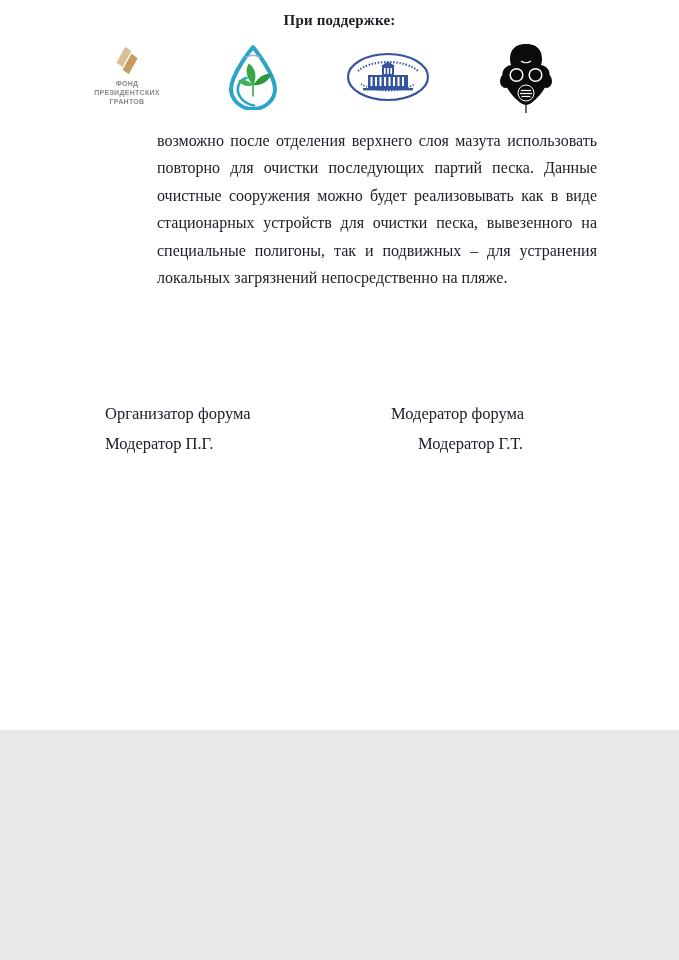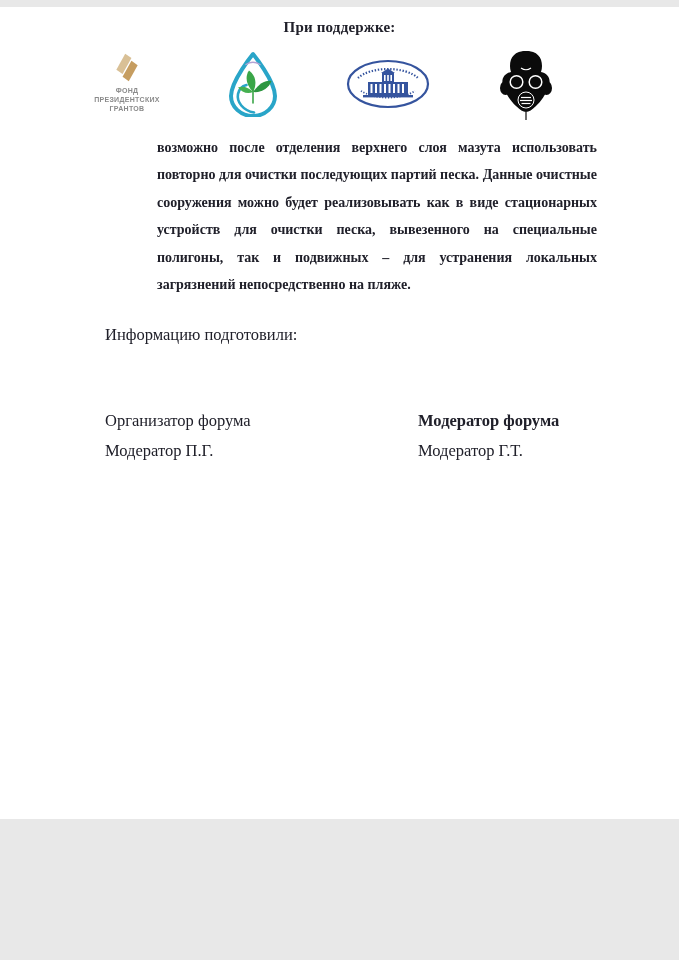"При поддержке:" .page { height: 812px -> 730px; margin: 7px auto -> 0 auto }
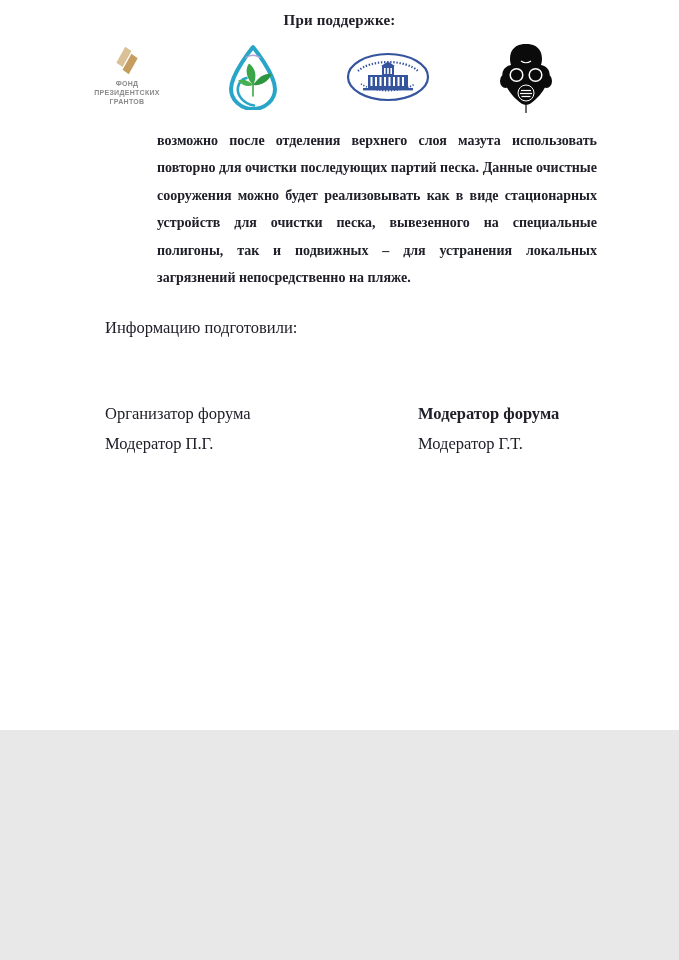"возможно после отделения верхнего слоя" .body-paragraph { font-size: 14px -> 16px; font-weight: bold -> none }
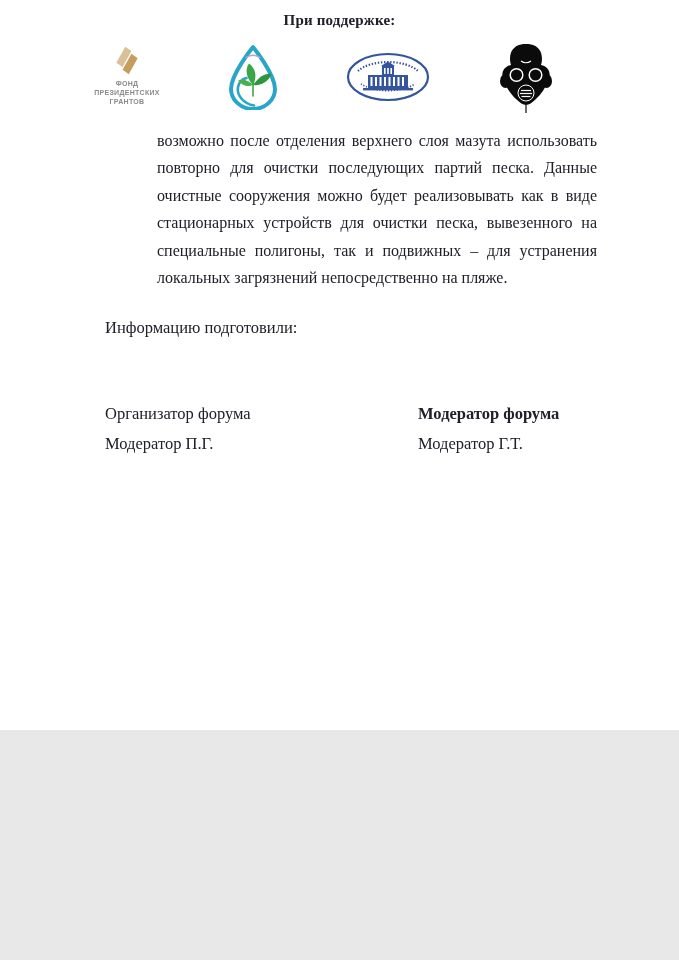"Информацию подготовили:" div.prepared-label { html: <div>Информацию подготовили:</div> -> none }
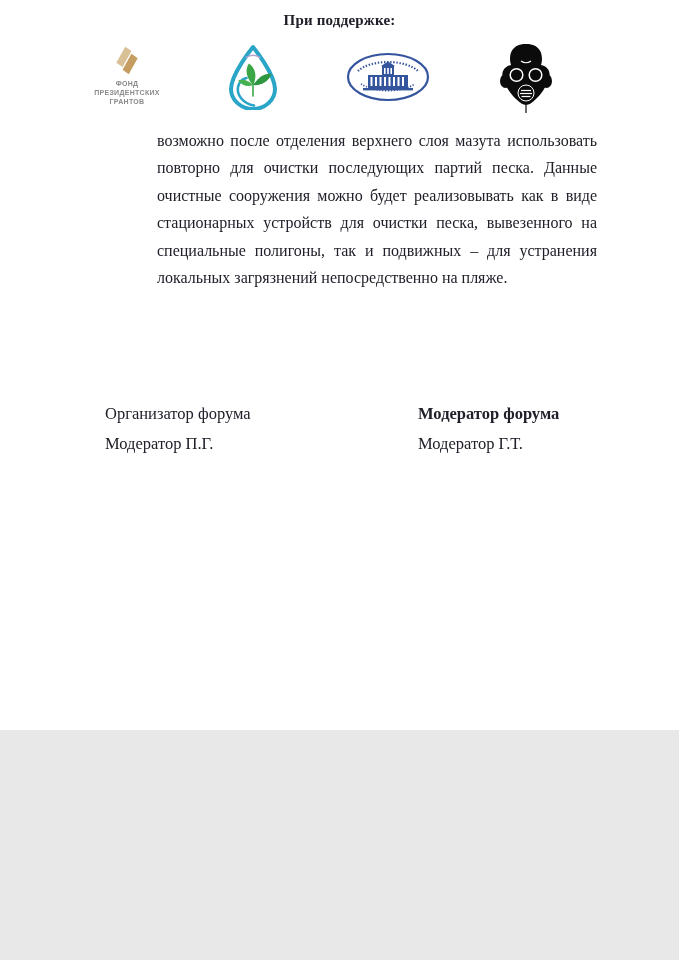"Модератор форума" .sig-role-right { font-weight: bold -> none; left: 418px -> 391px }
